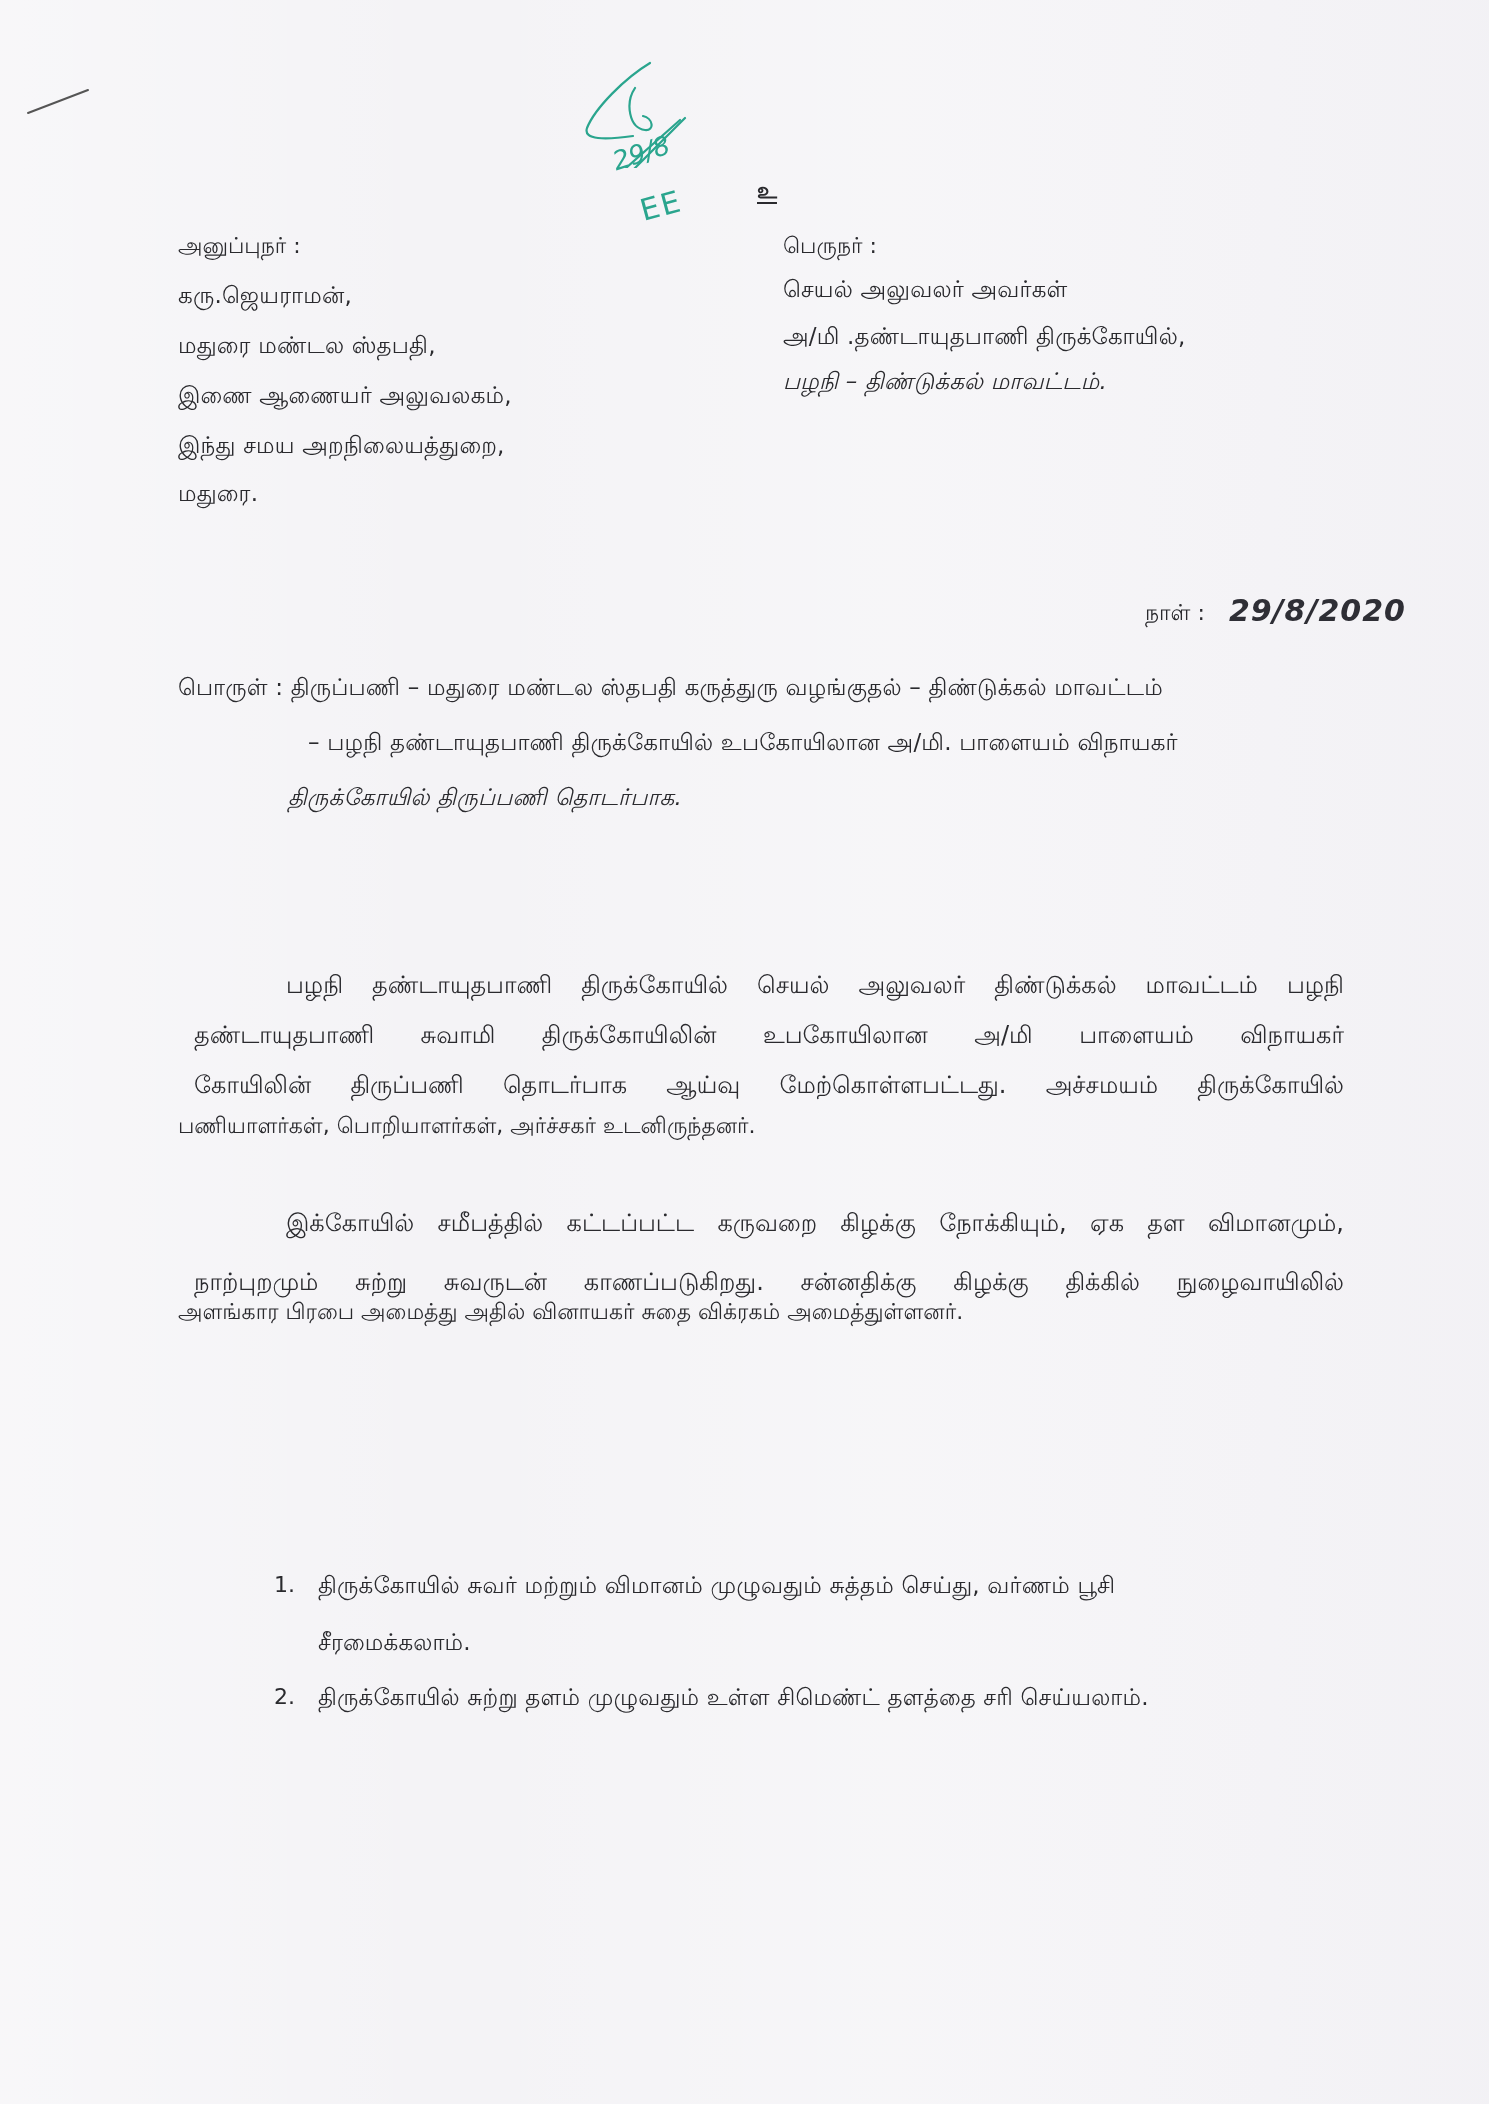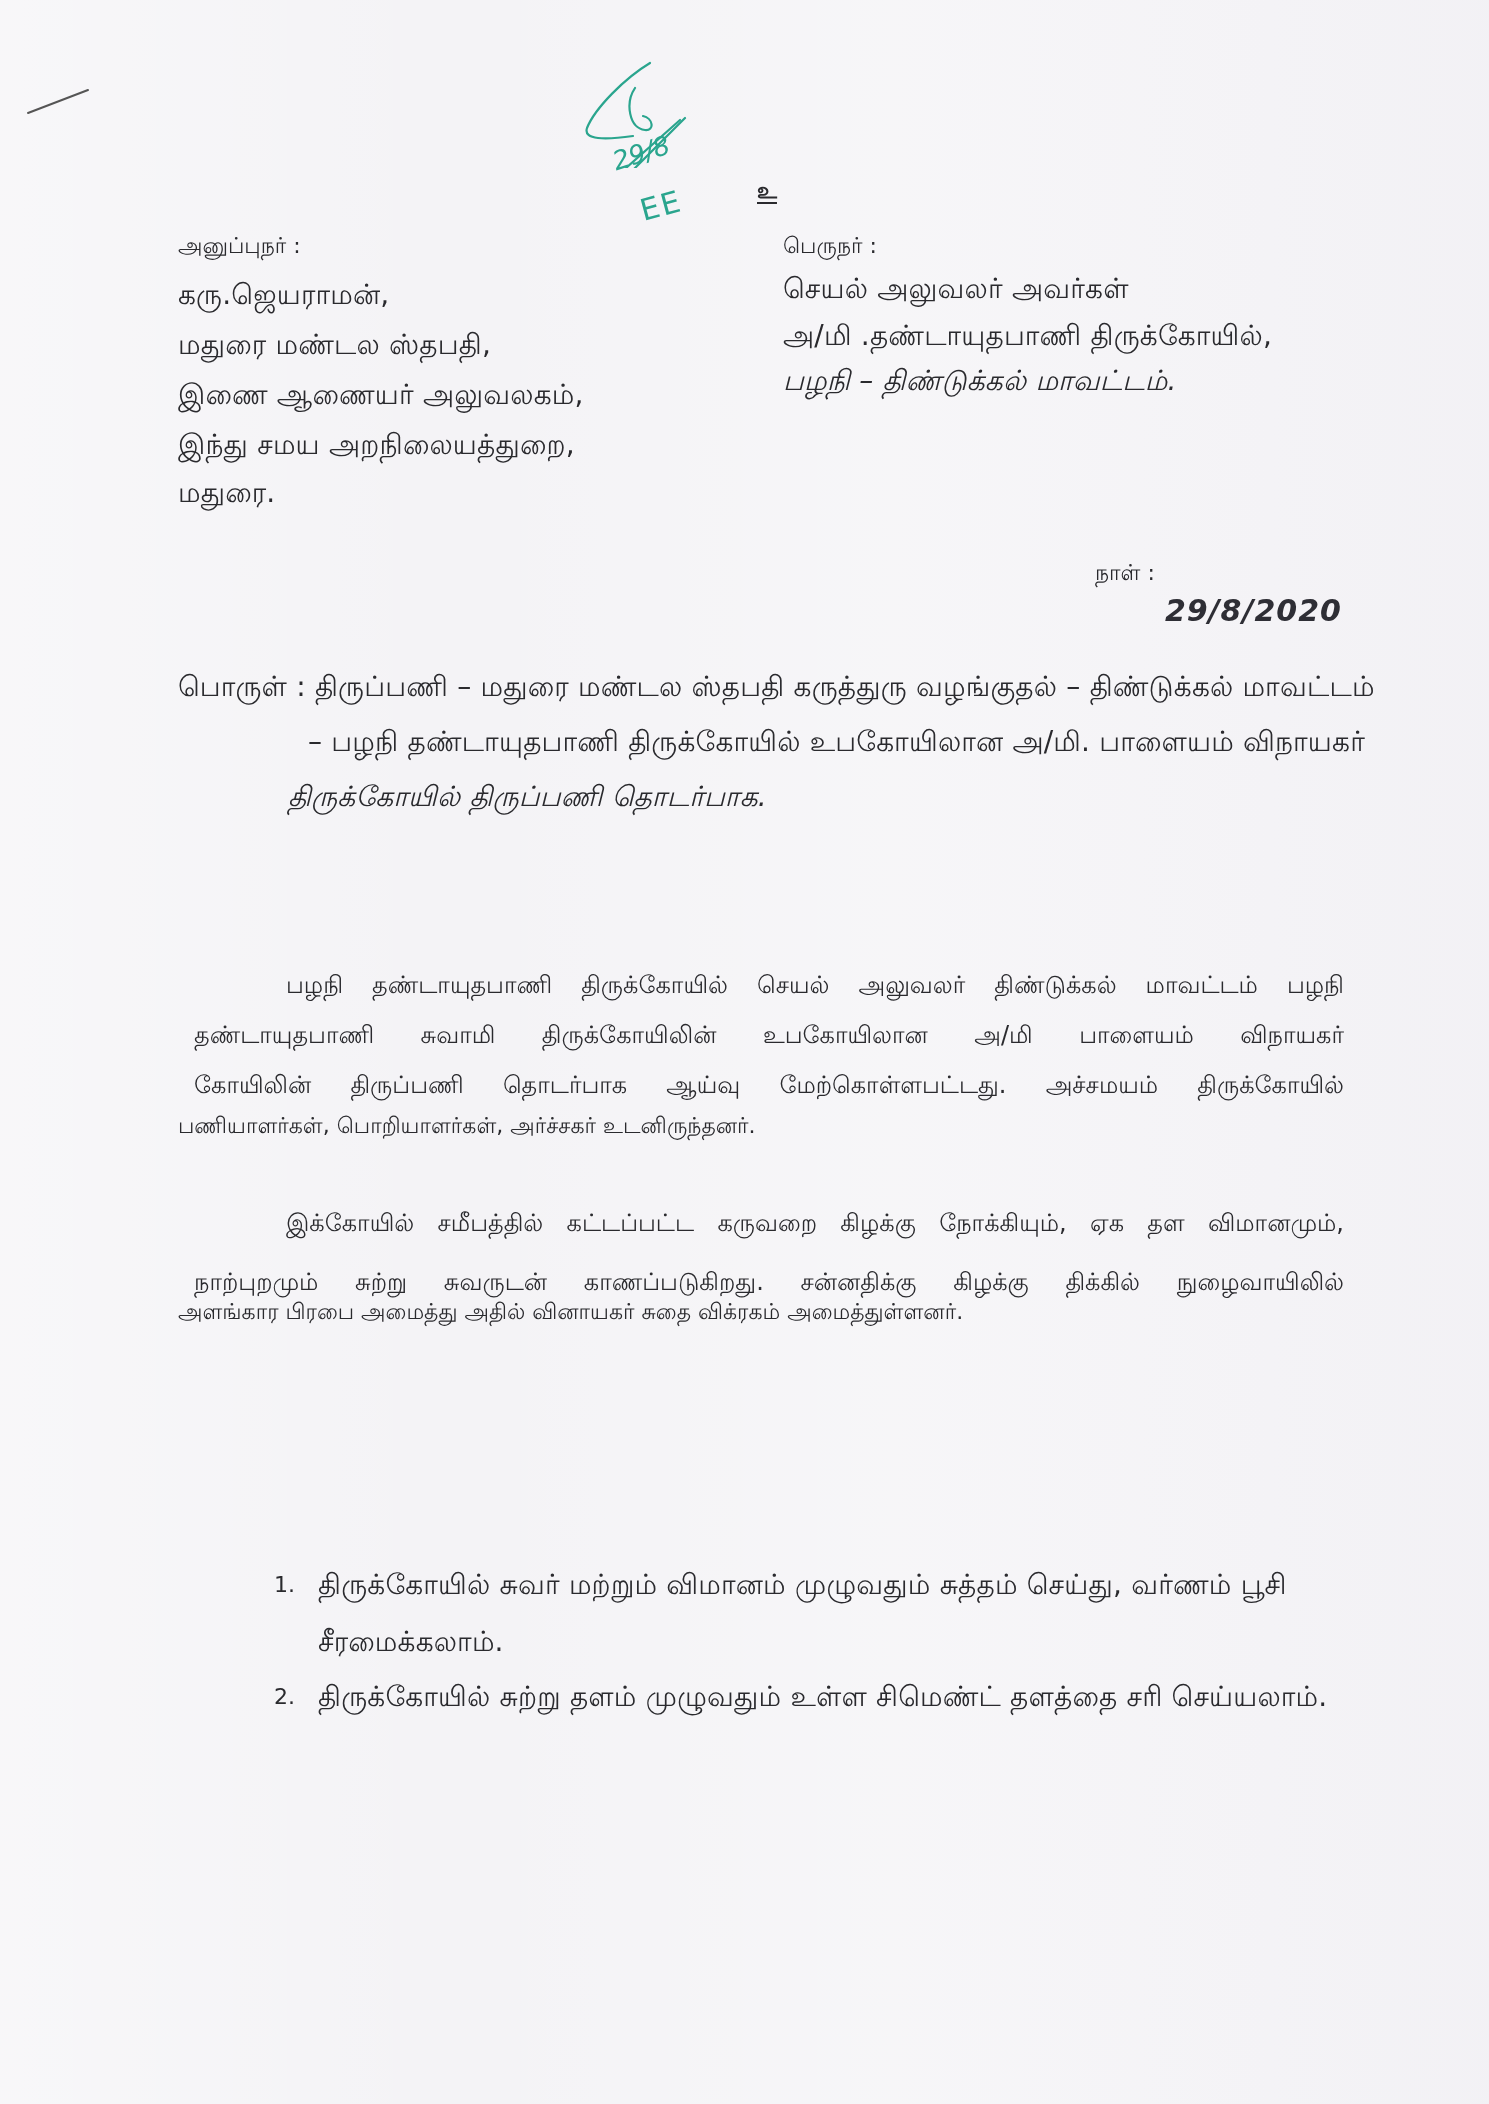"கரு.ஜெயராமன்," .txt { font-size: 28px -> 23px }
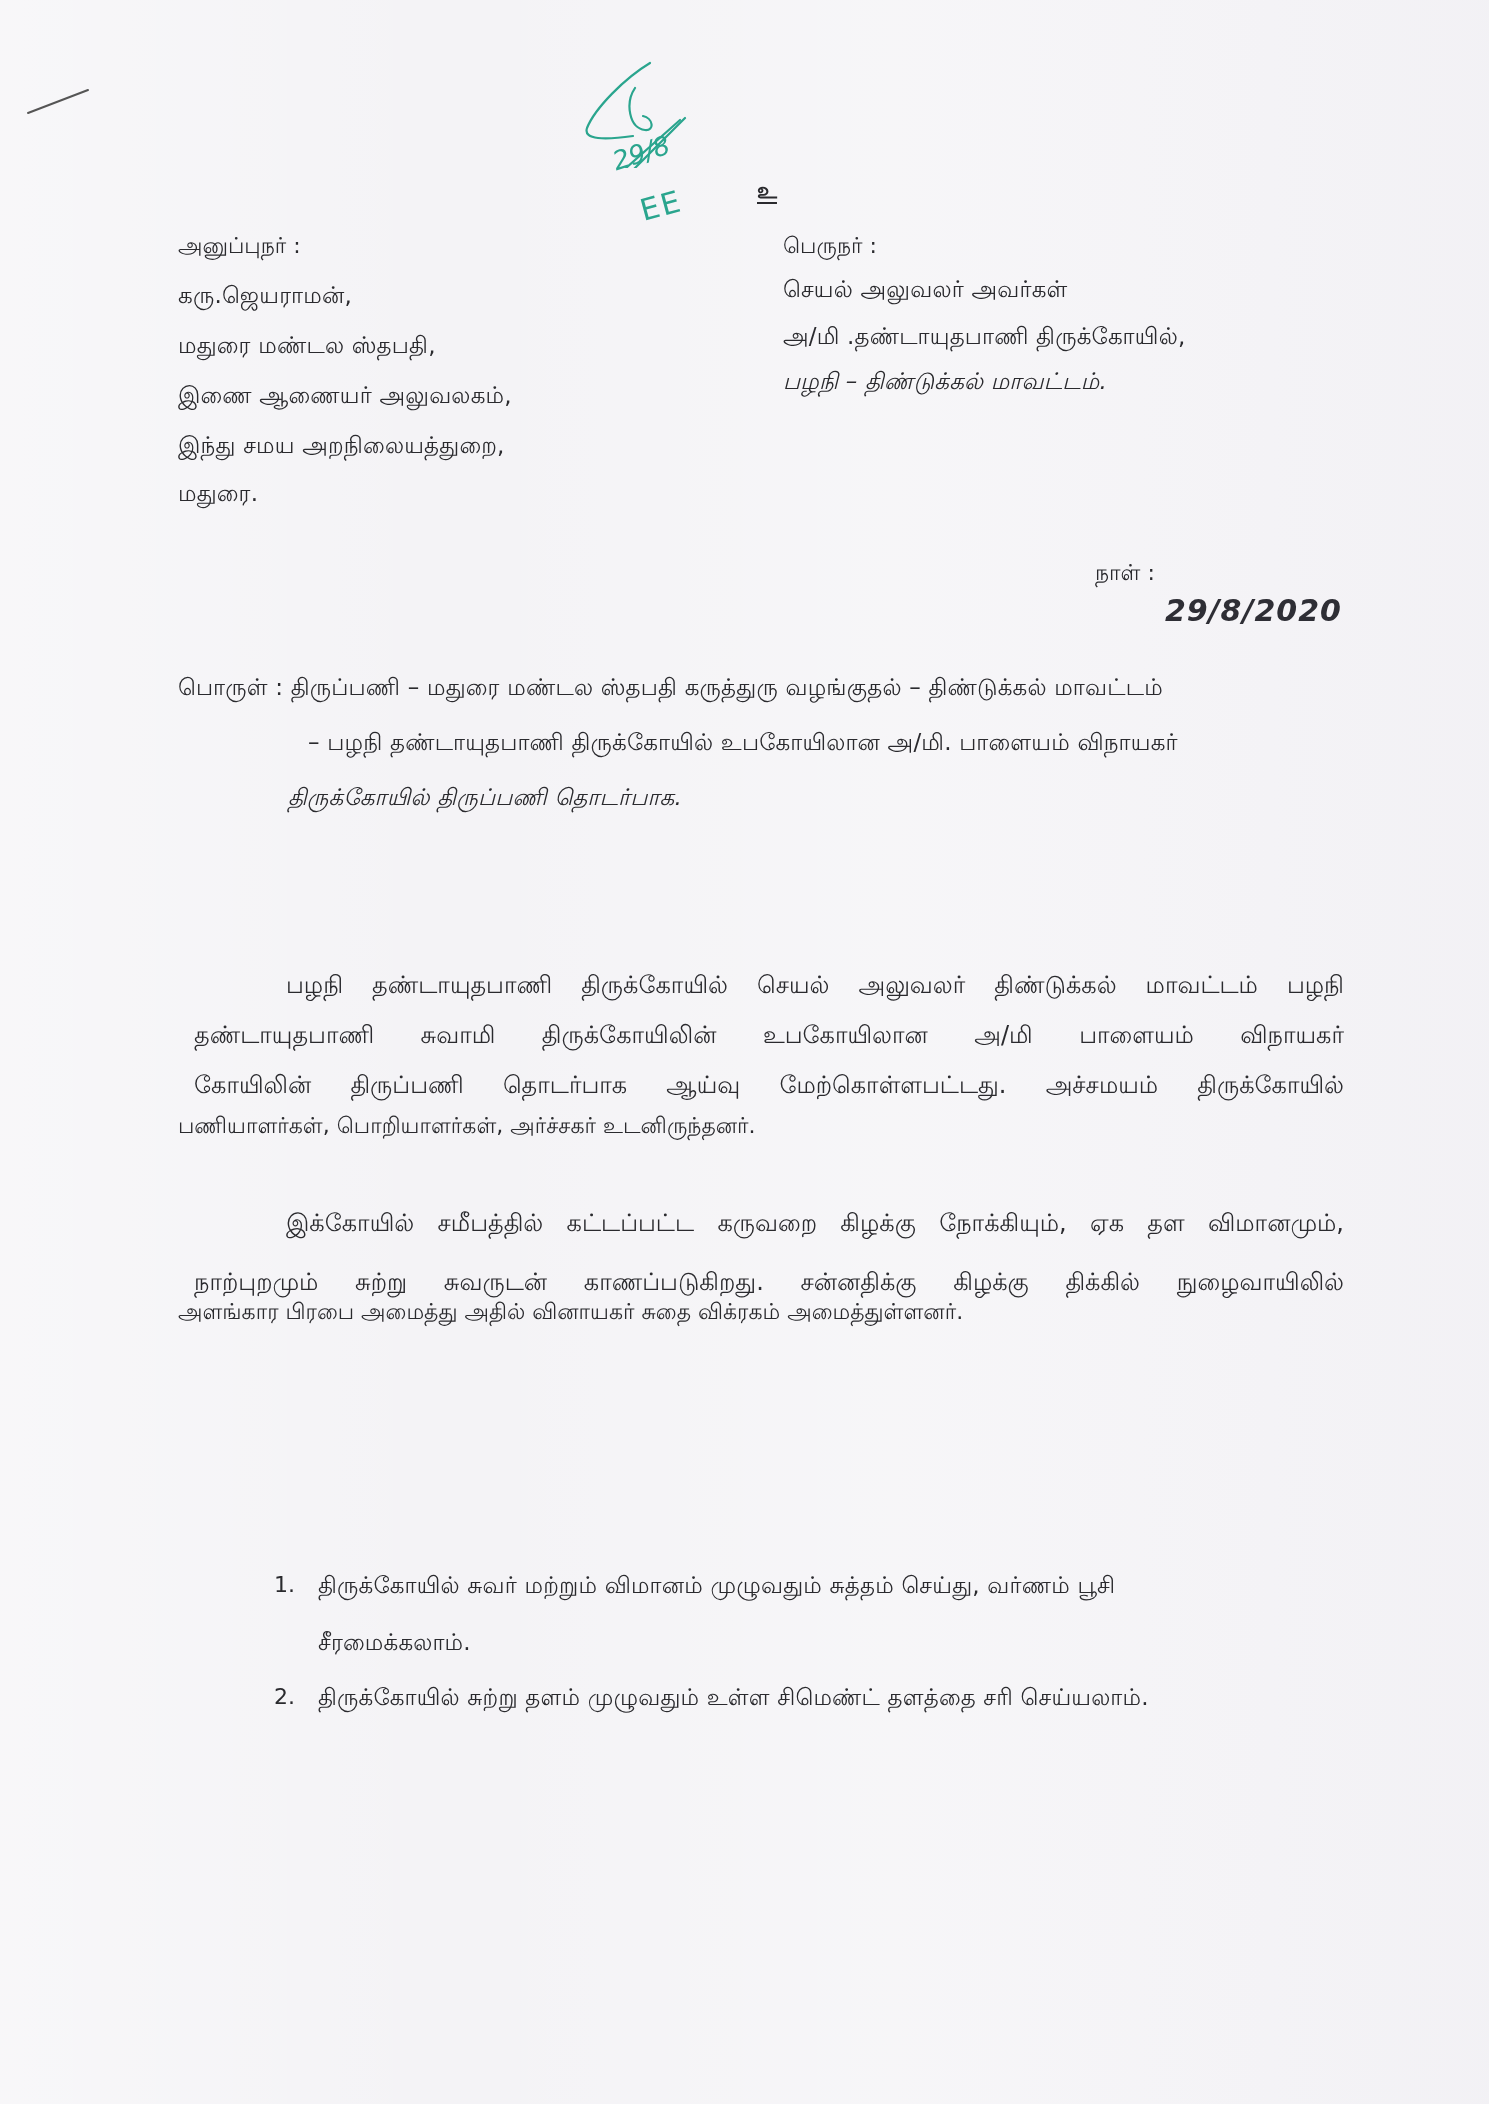"நாள் :" div.abs { align-items: flex-start -> flex-end; gap: 10px -> 24px; left: 1095px -> 1145px }
